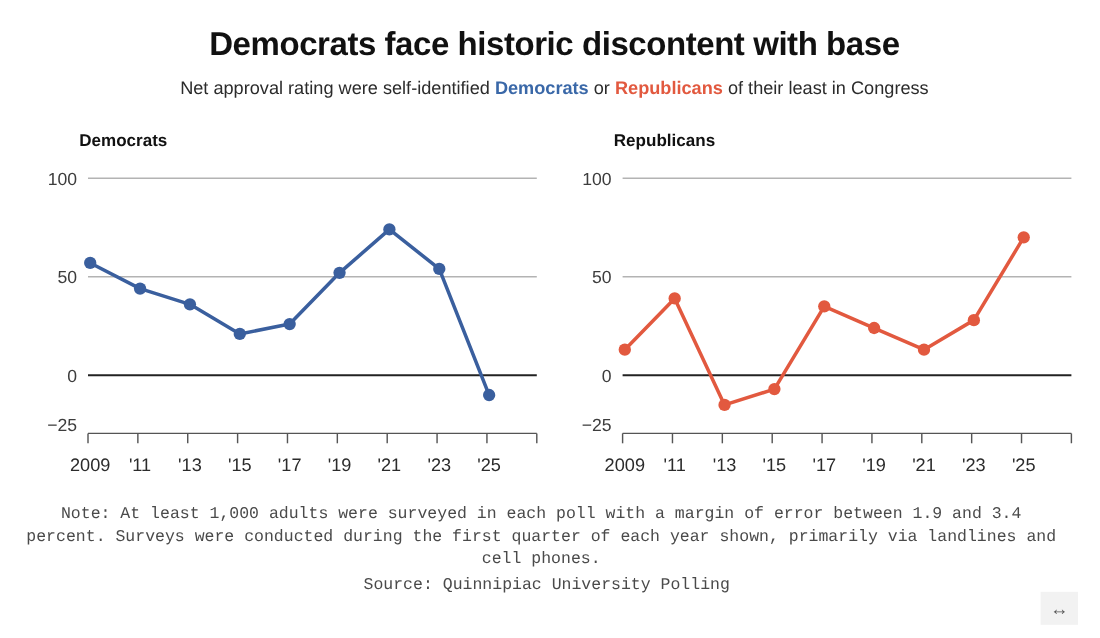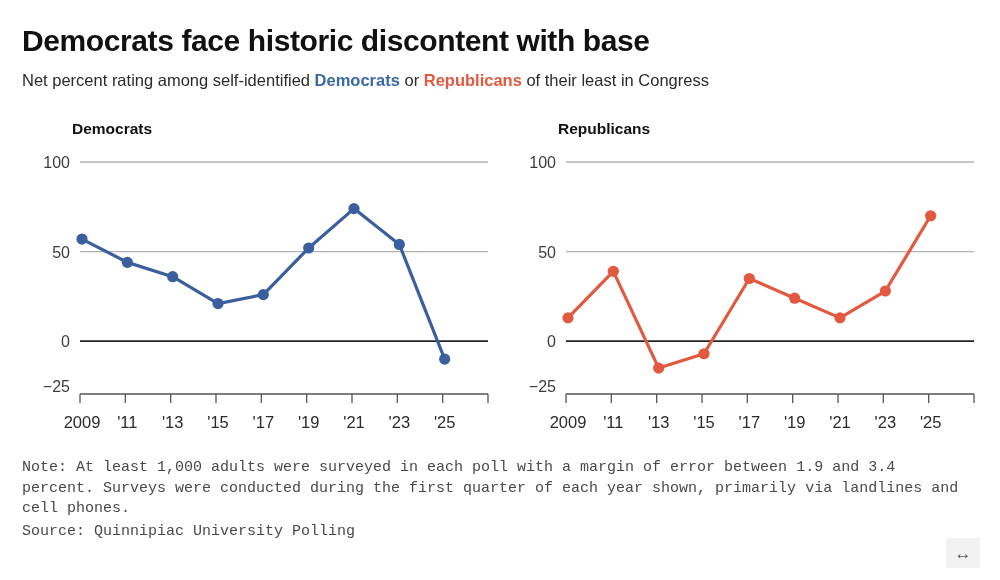"Democrats face historic discontent with" #root { text-align: none -> center }
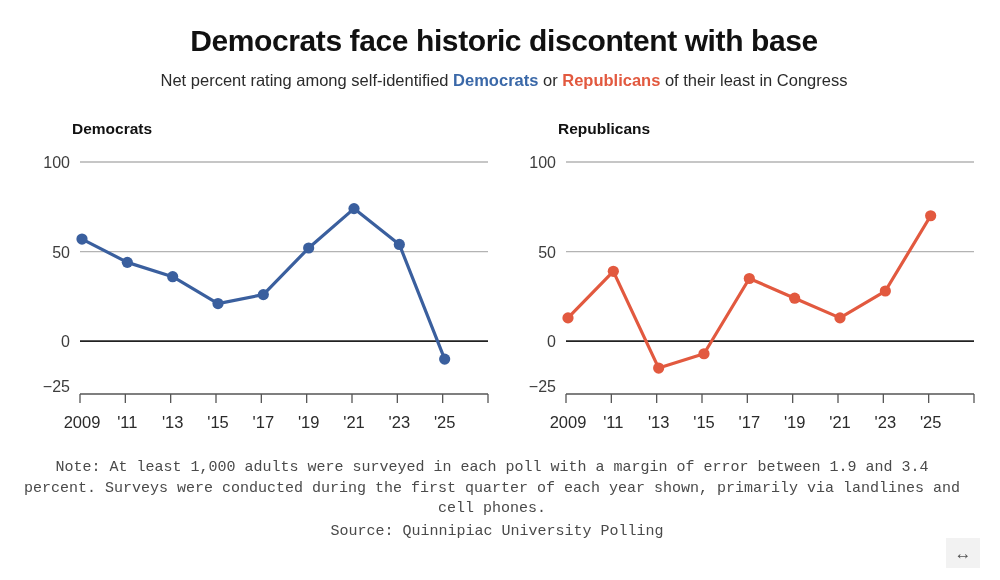"Net percent rating among self-identified" span { text: percent rating among -> approval rating were }
